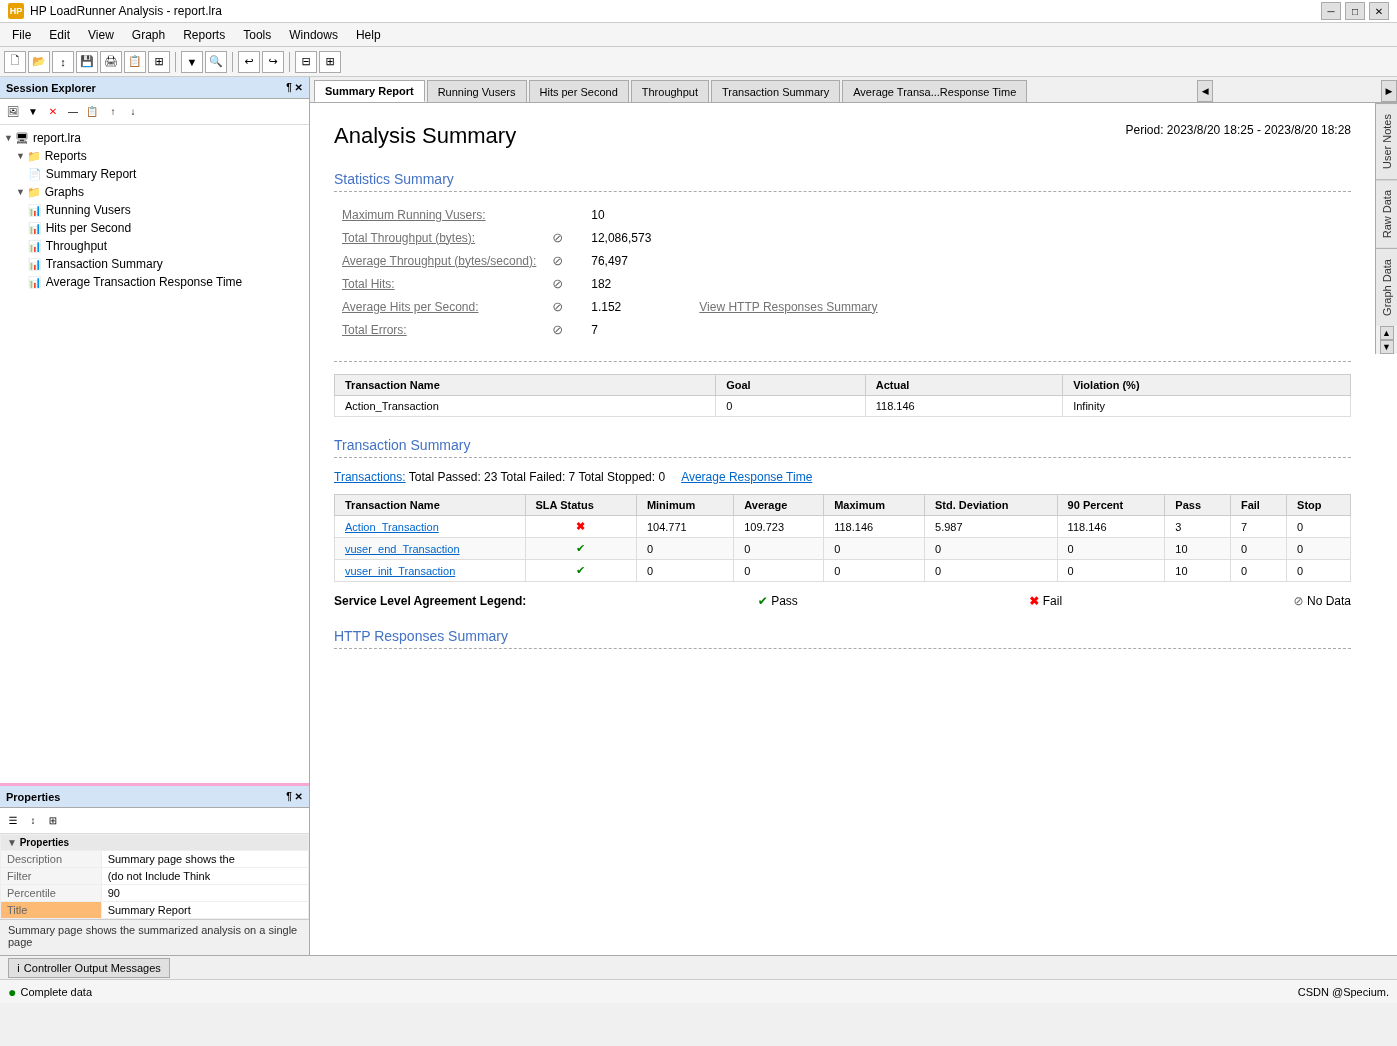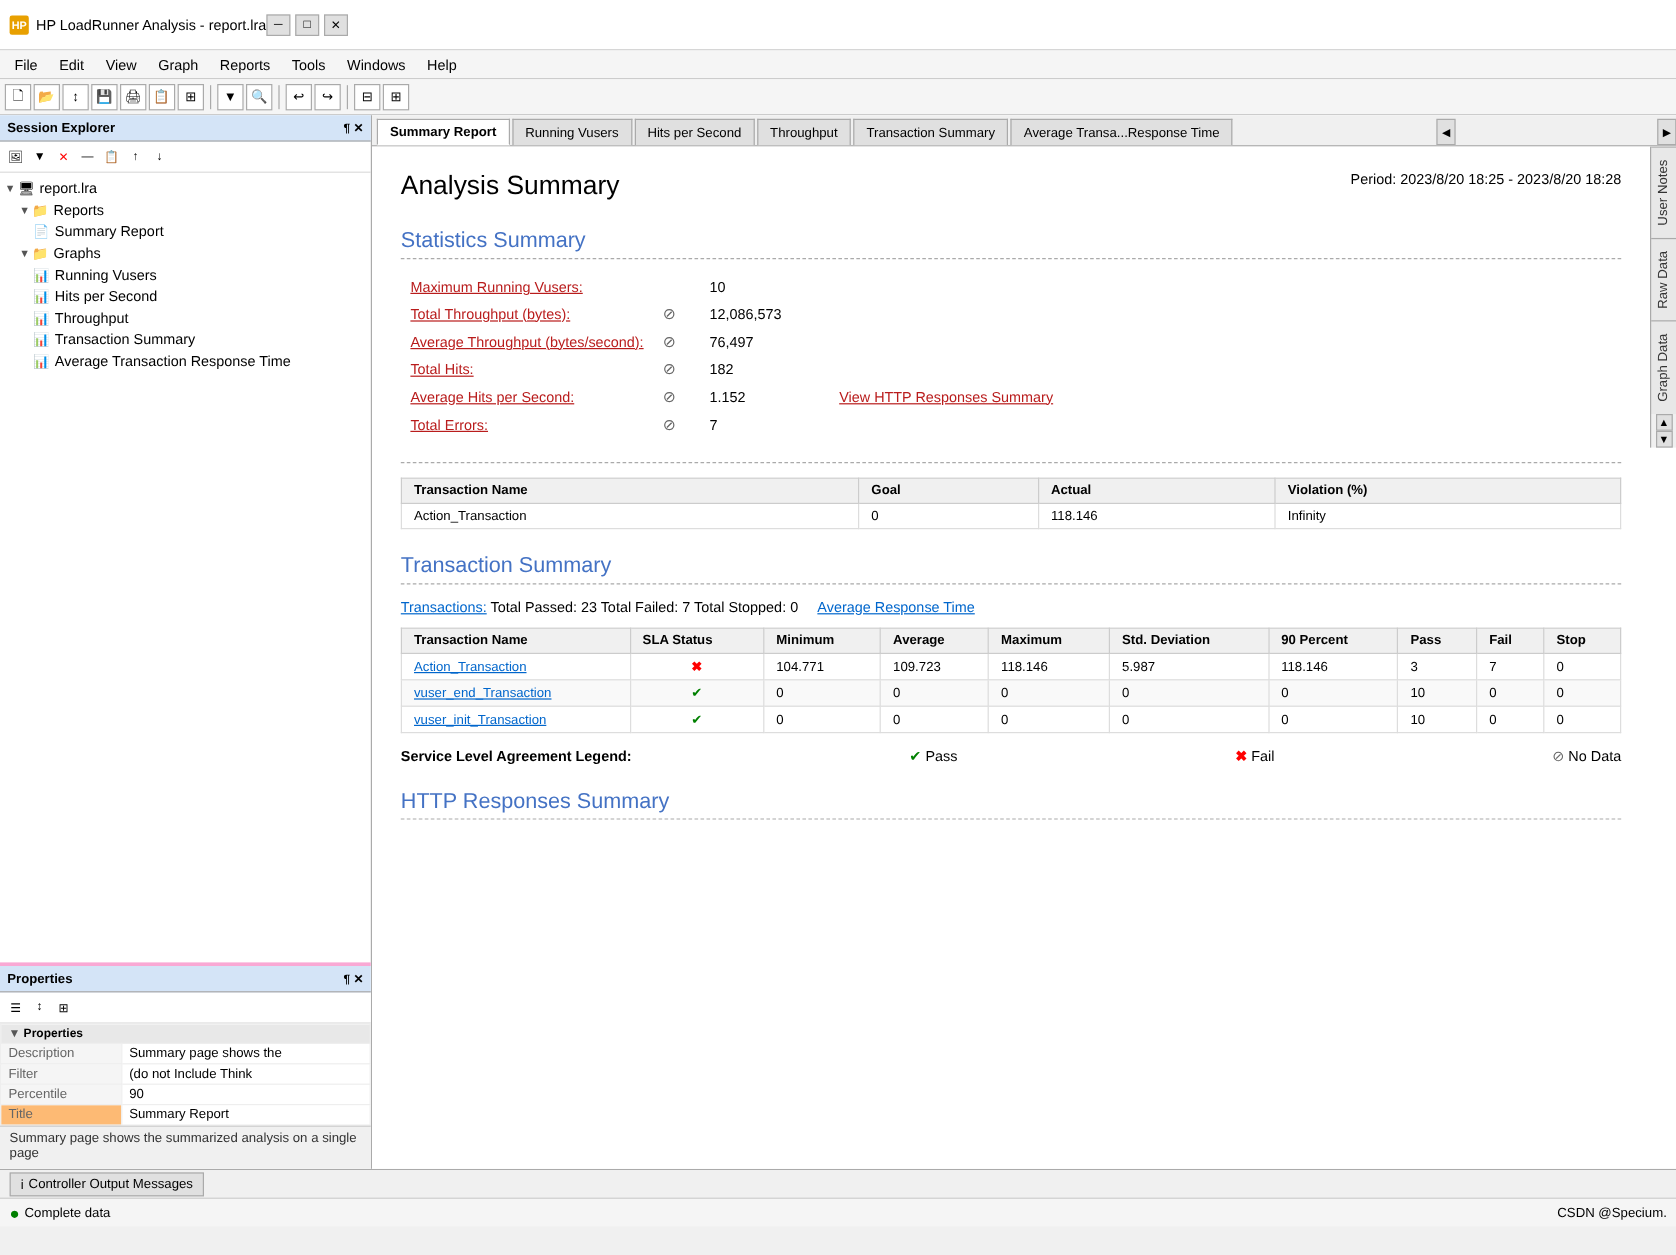"HP" .title-bar { height: 42px -> 23px; justify-content: flex-start -> space-between }
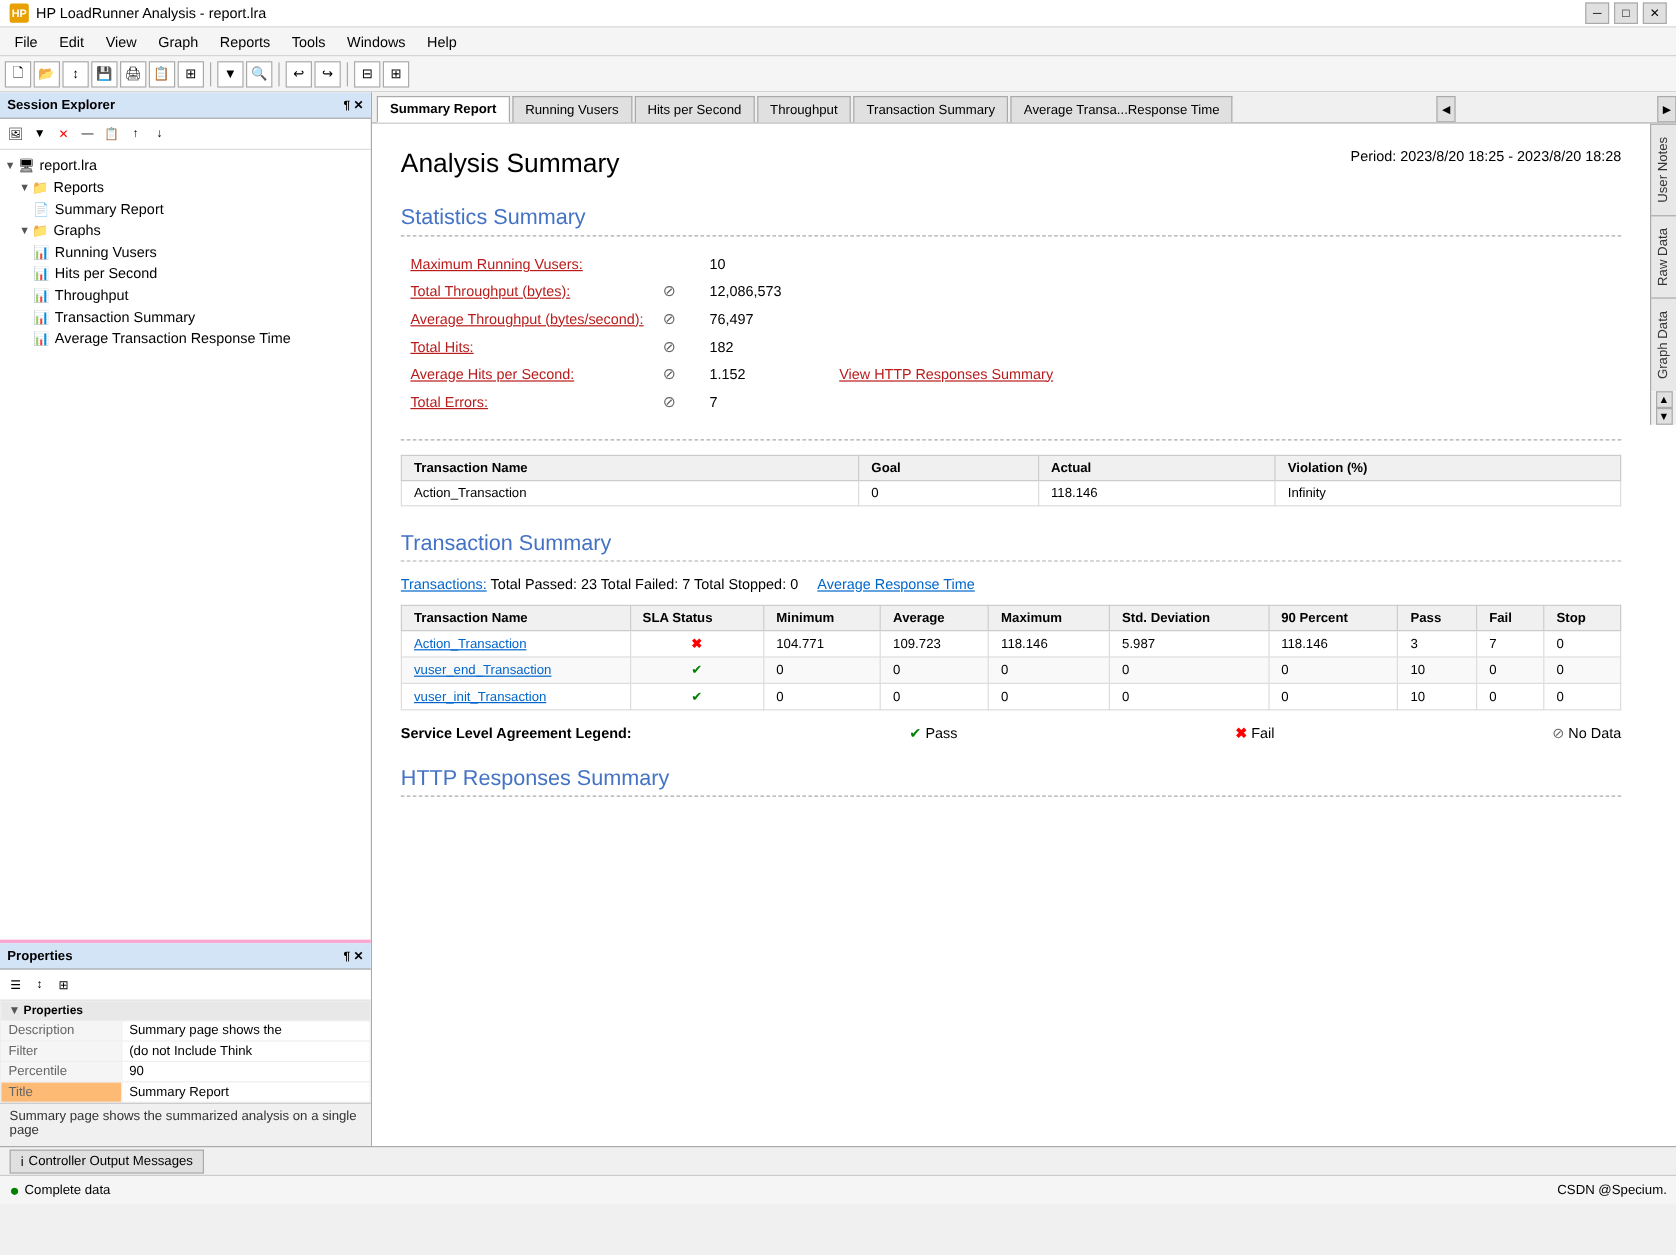"Statistics Summary" .section-title { font-size: 18px -> 14px }
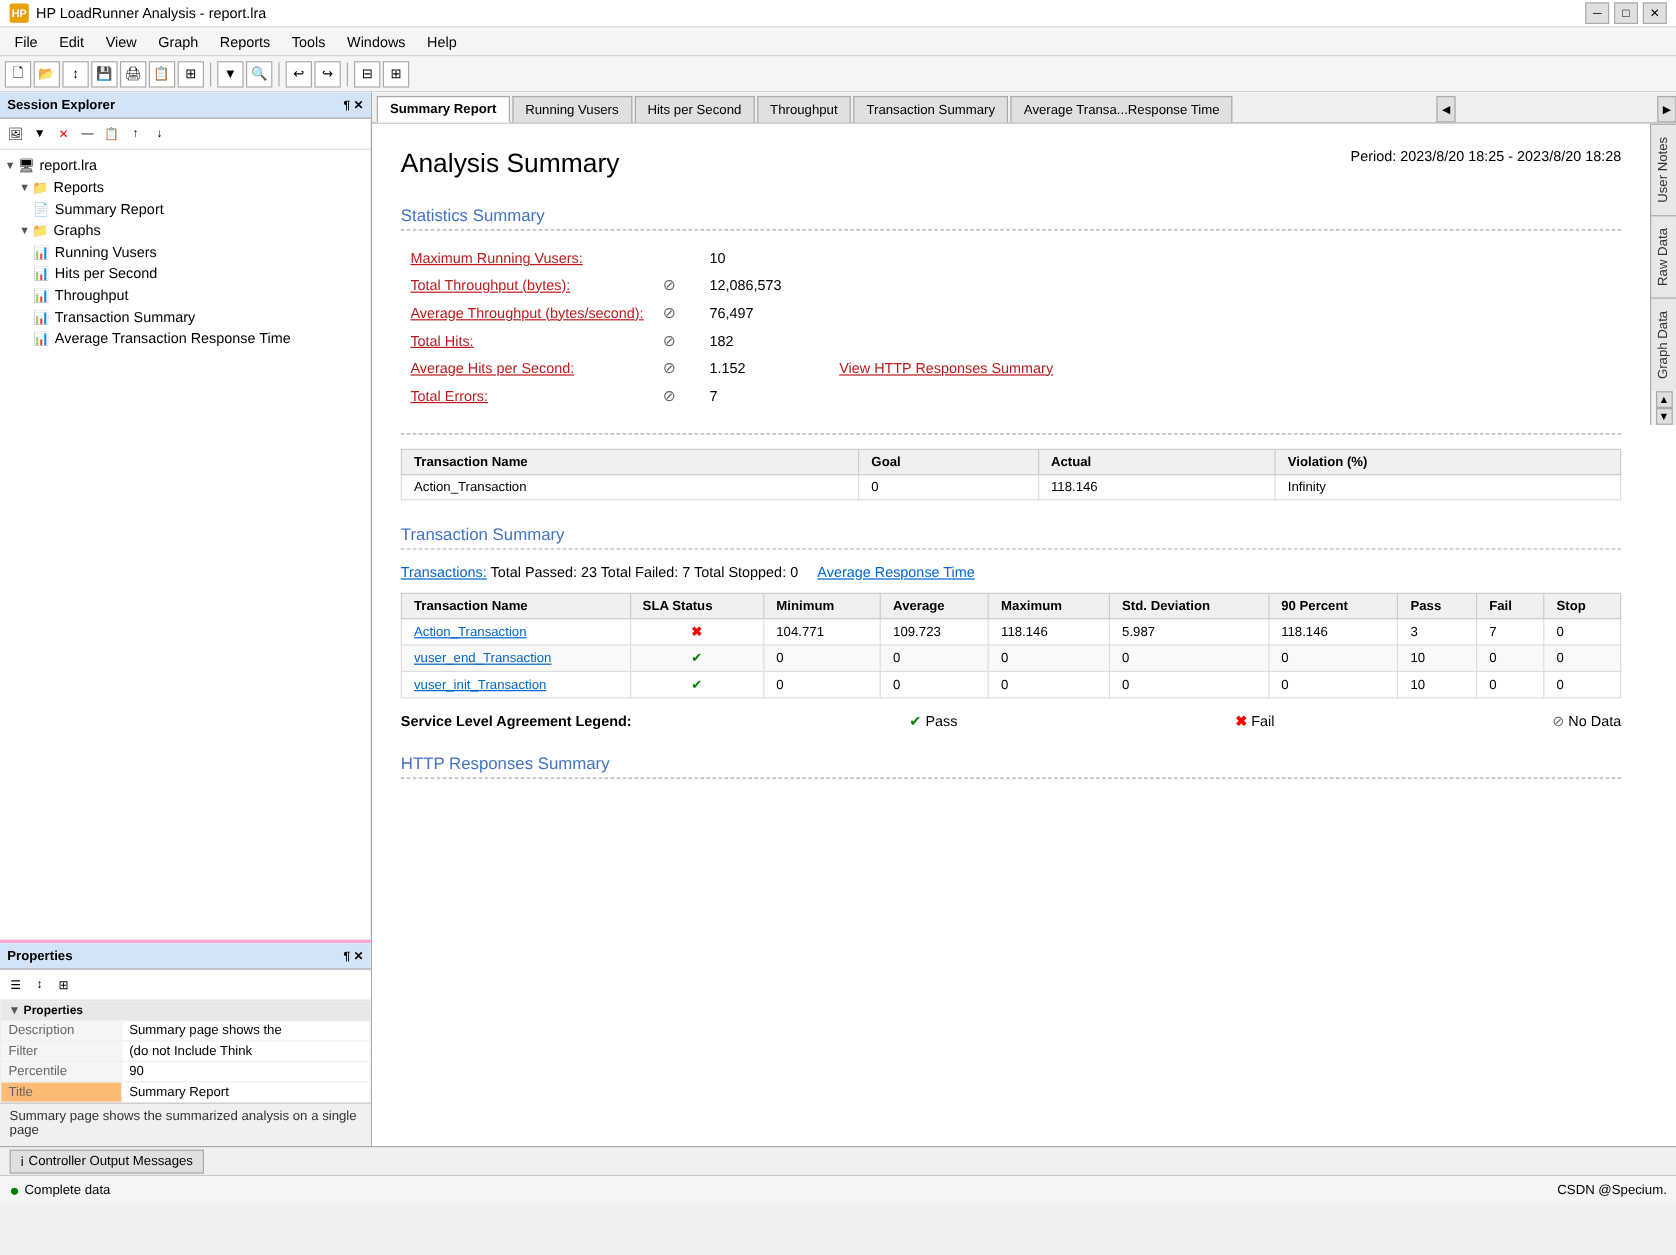"Maximum Running Vusers:" .stats-link { color: #b91c1c -> #737373 }
